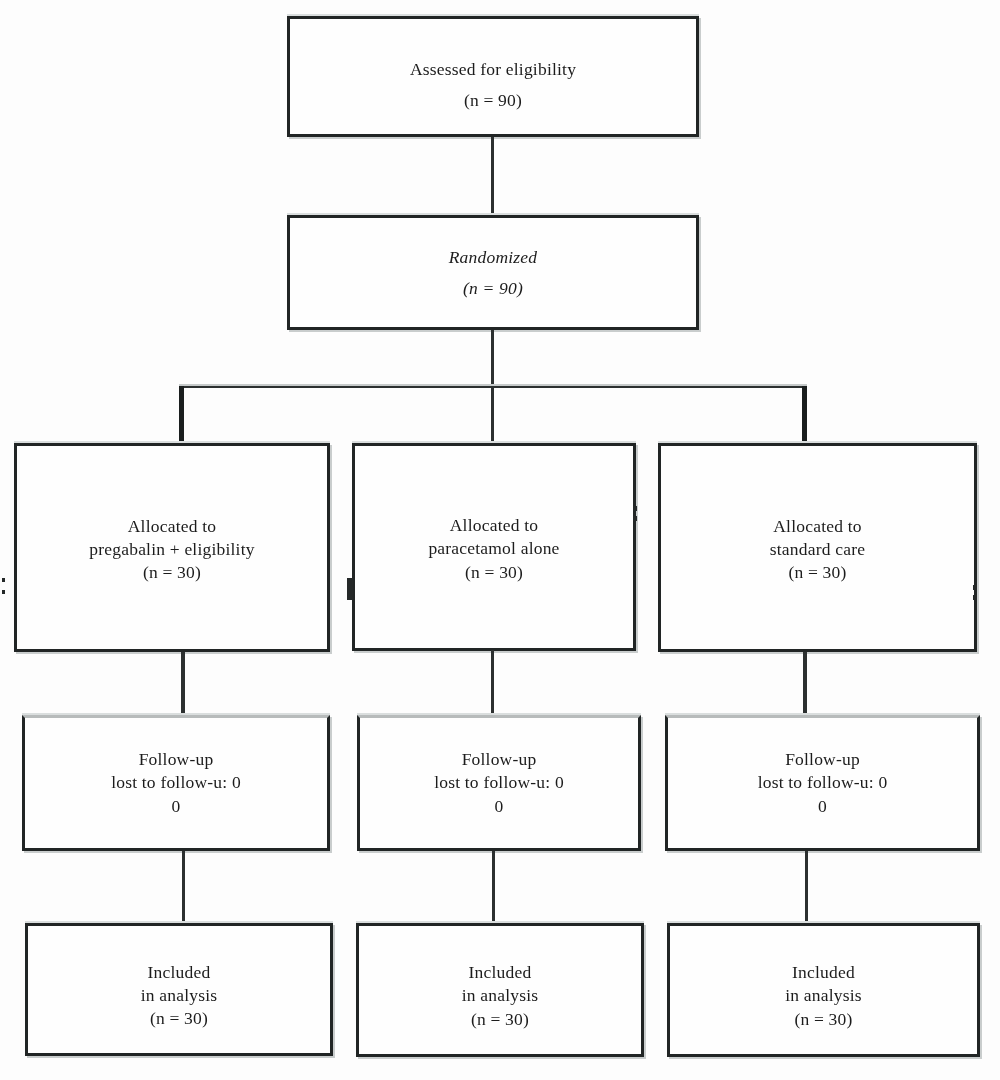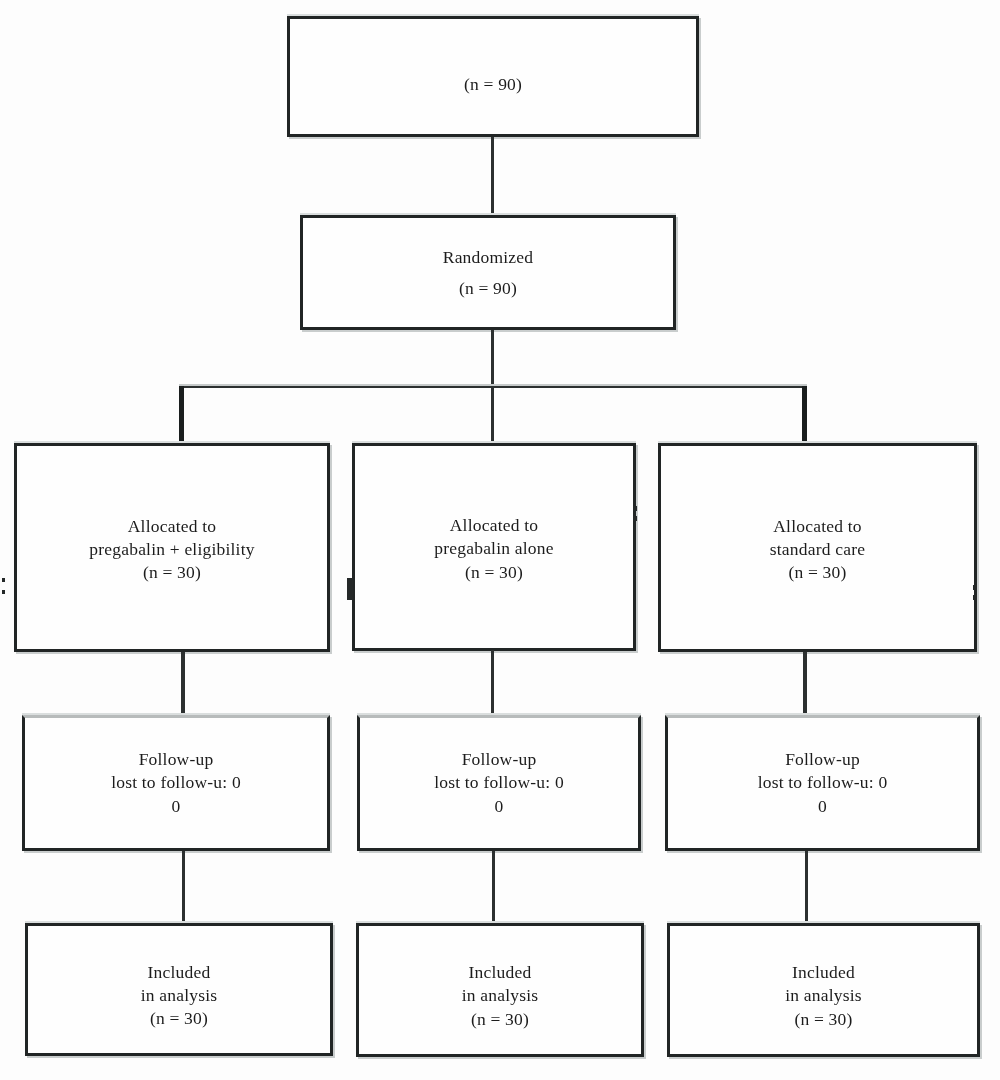"Assessed for eligibility" span { html: none -> <span>Assessed for eligibility</span> }
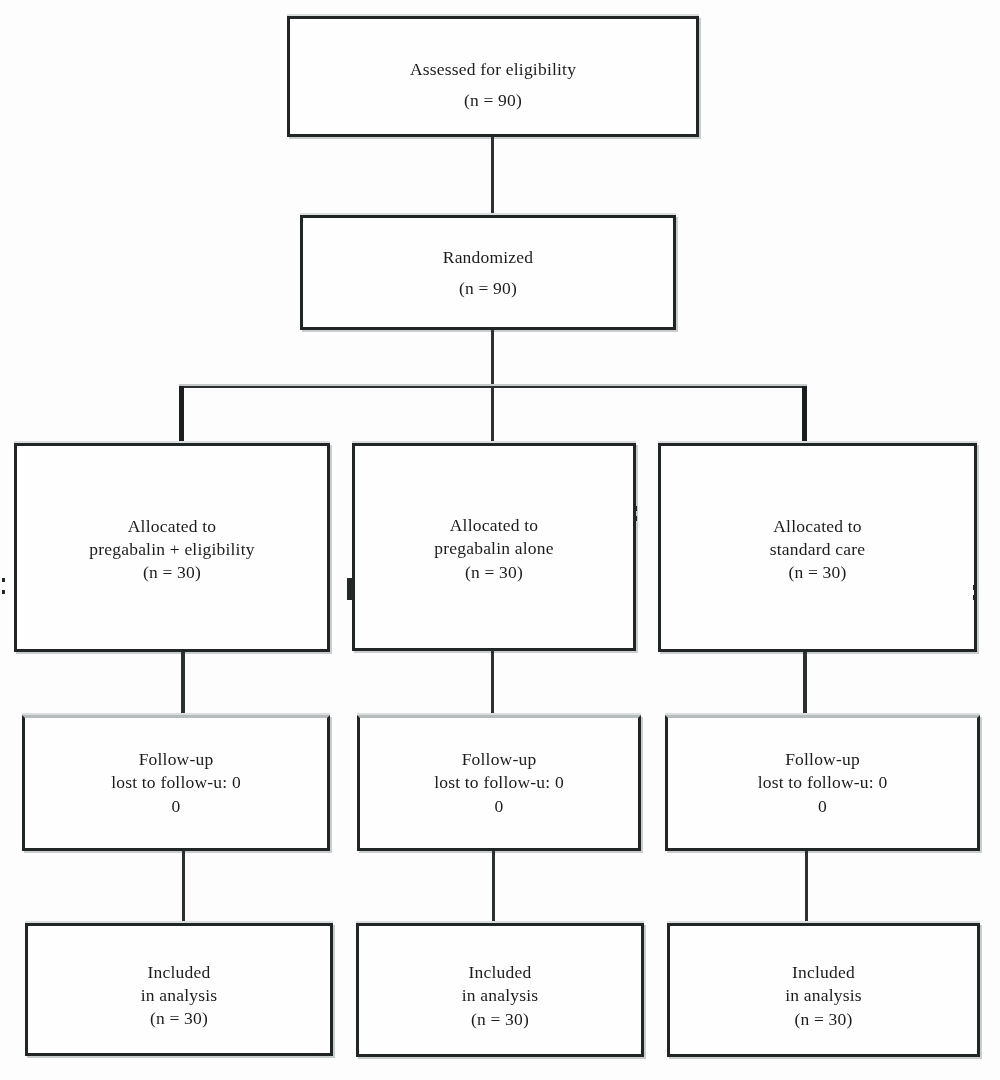"Randomized" div.box { font-style: none -> italic; left: 300px -> 287px; width: 376px -> 412px }
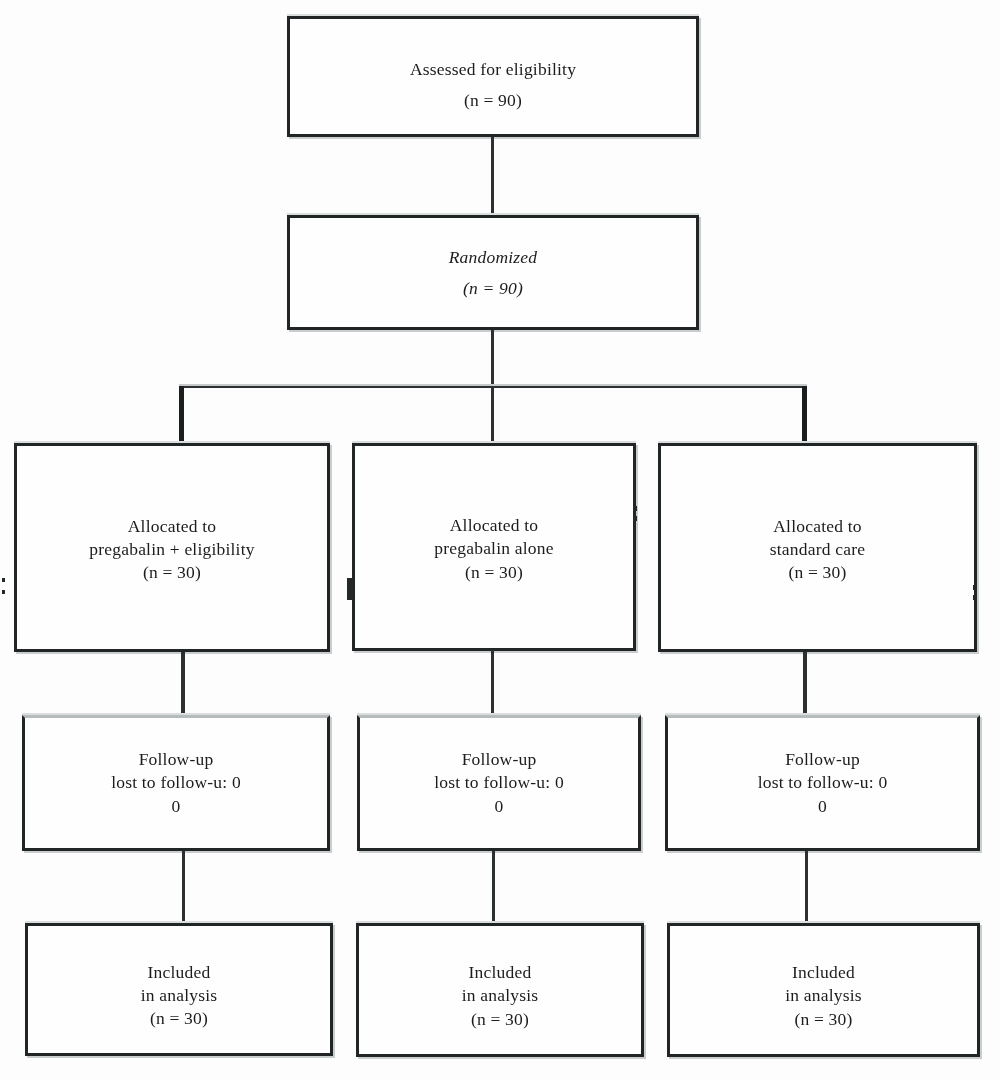"pregabalin alone" span { text: pregabalin -> paracetamol }
